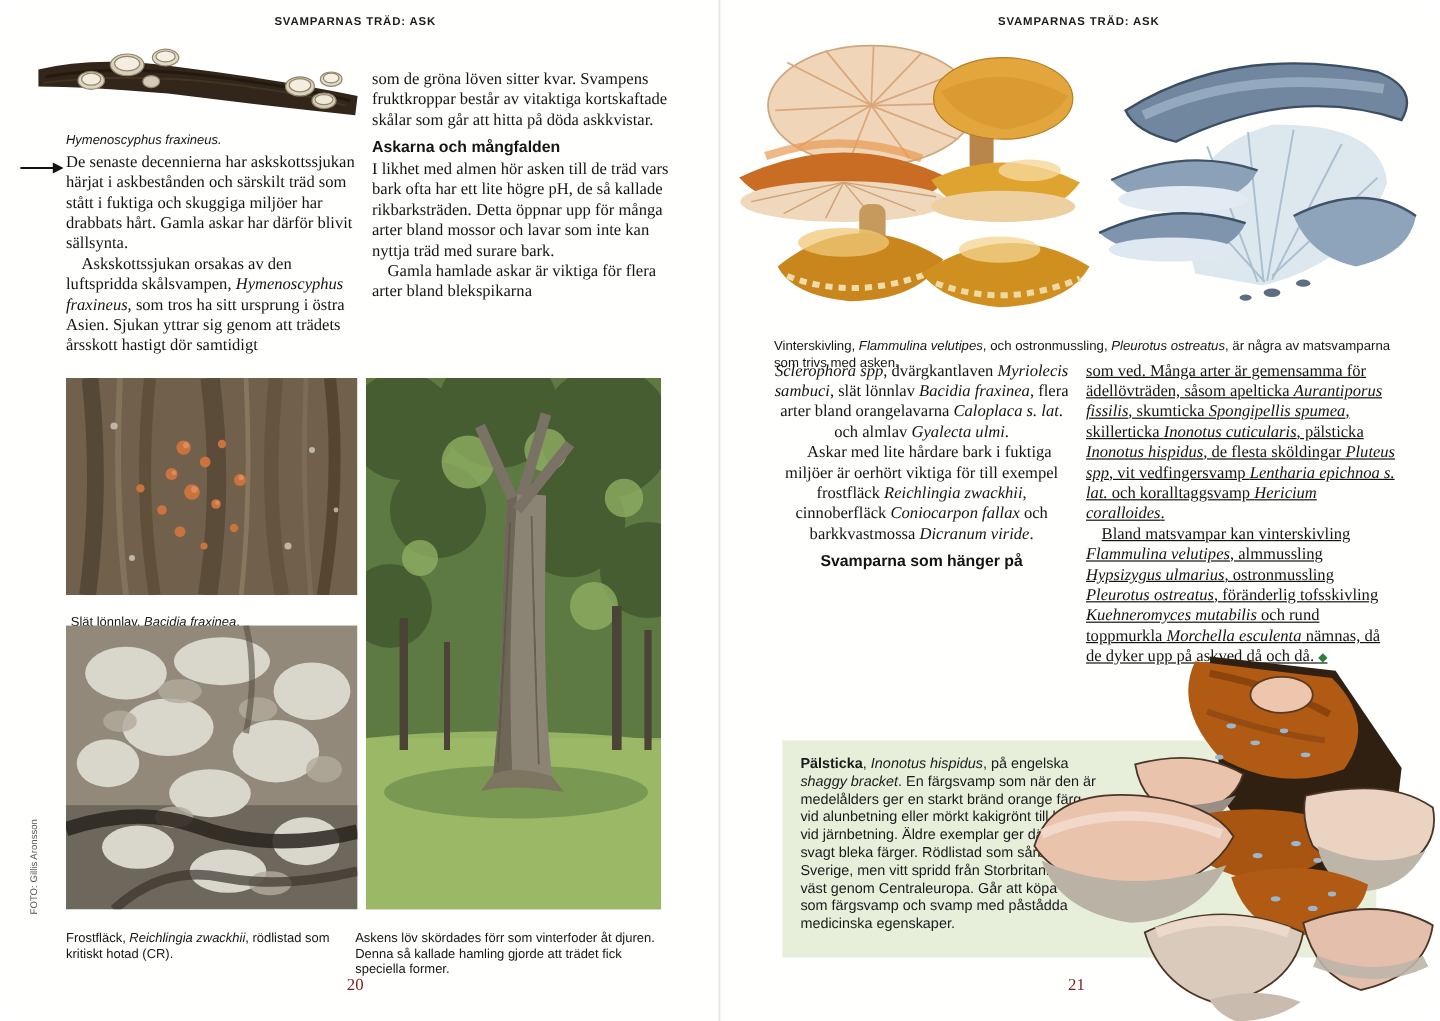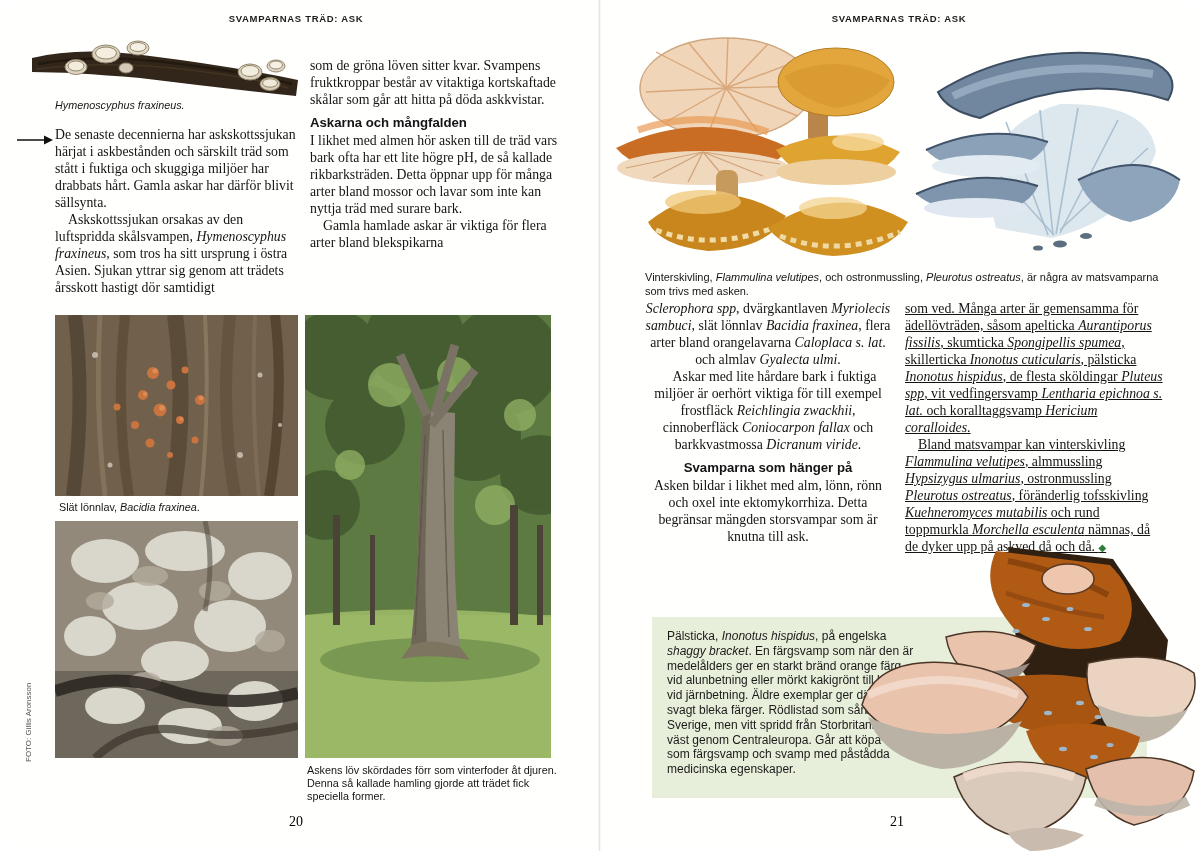"Hymenoscyphus fraxineus." .cap { margin-top: none -> 12px }
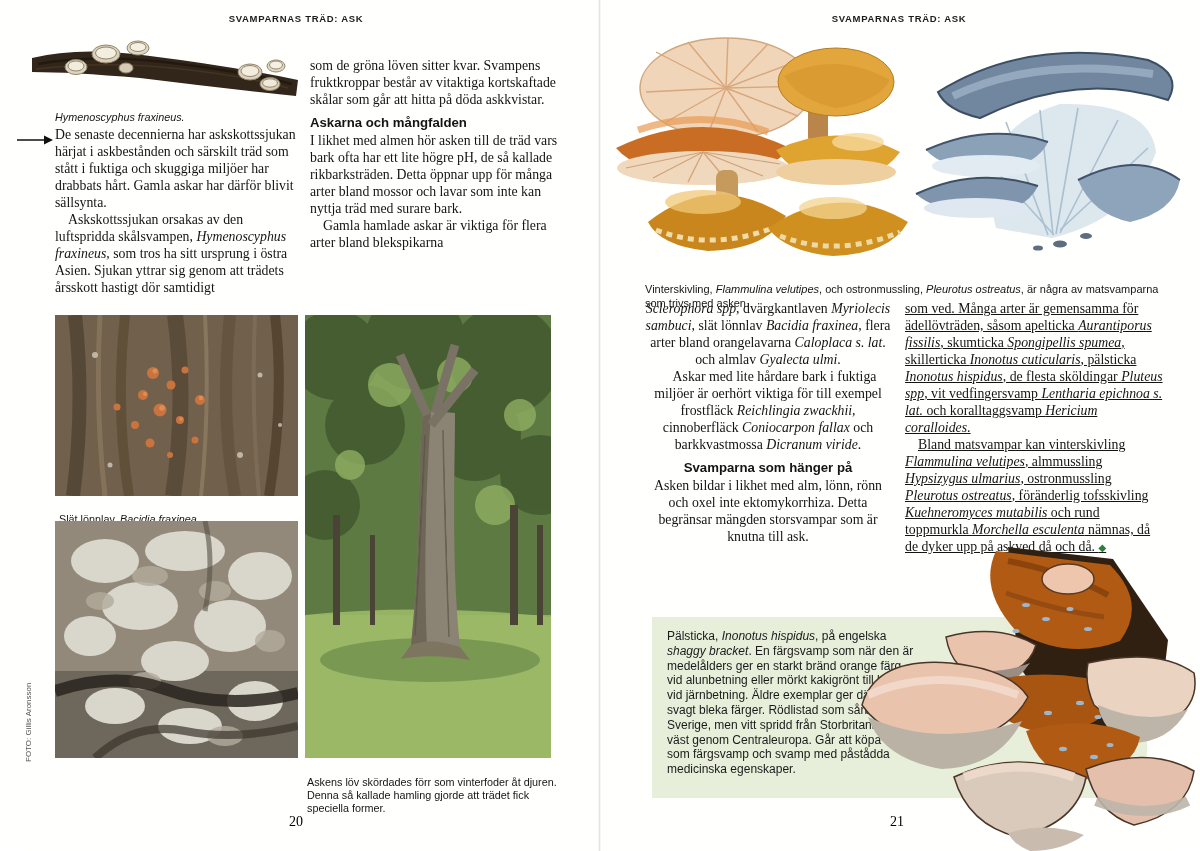"Asken bildar i likhet med" p { html: <p><span>Asken bildar i likhet med alm, lönn, rönn och oxel inte ektomykorrhiza. Detta begränsar mängden storsvampar som är knutna till ask.</span></p> -> none }
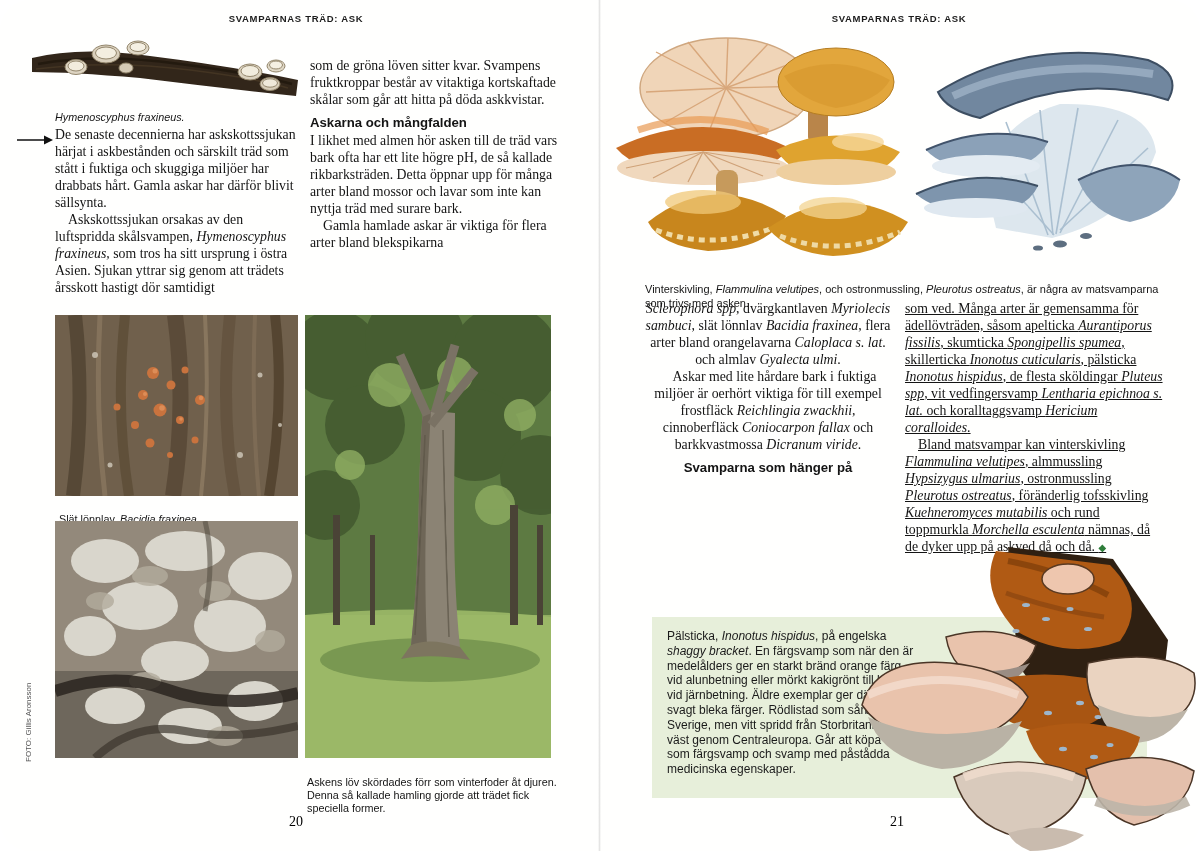"Pälsticka" .bd { font-weight: normal -> bold }
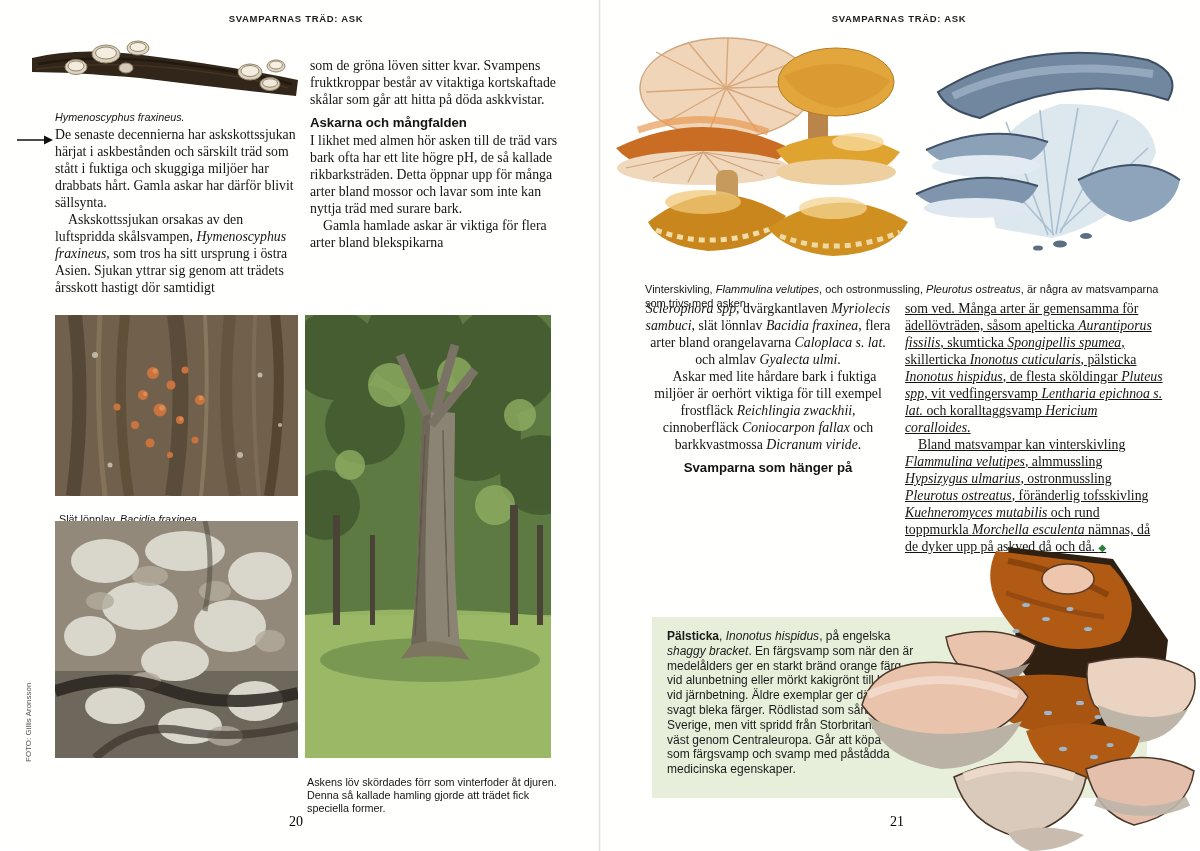"Frostfläck, Reichlingia zwackhii," div.cap { html: none -> <div><span>Frostfläck, </span><span>Reichlingia zwackhii</span><span>, rödlistad som kritiskt hotad (CR).</span></div> }
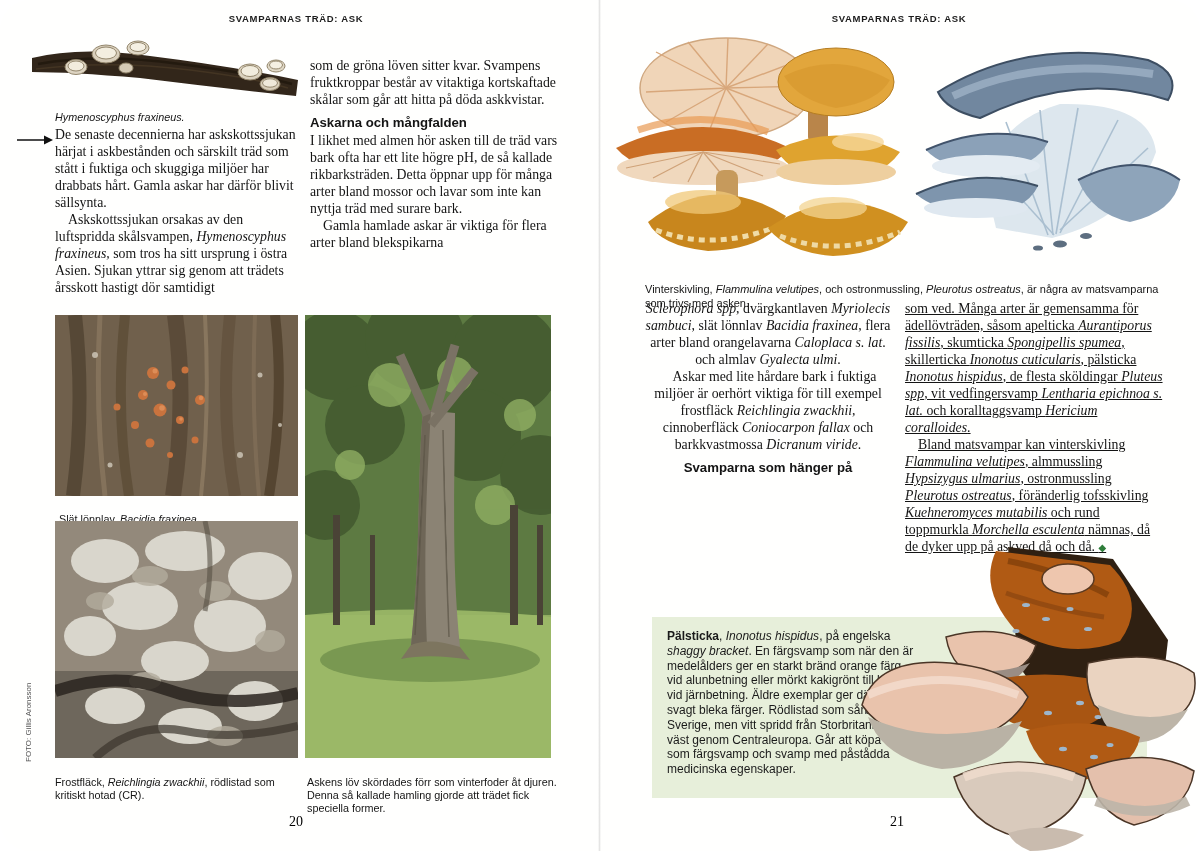"Askens löv skördades förr som" .cap3 { left: 307px -> 296px }
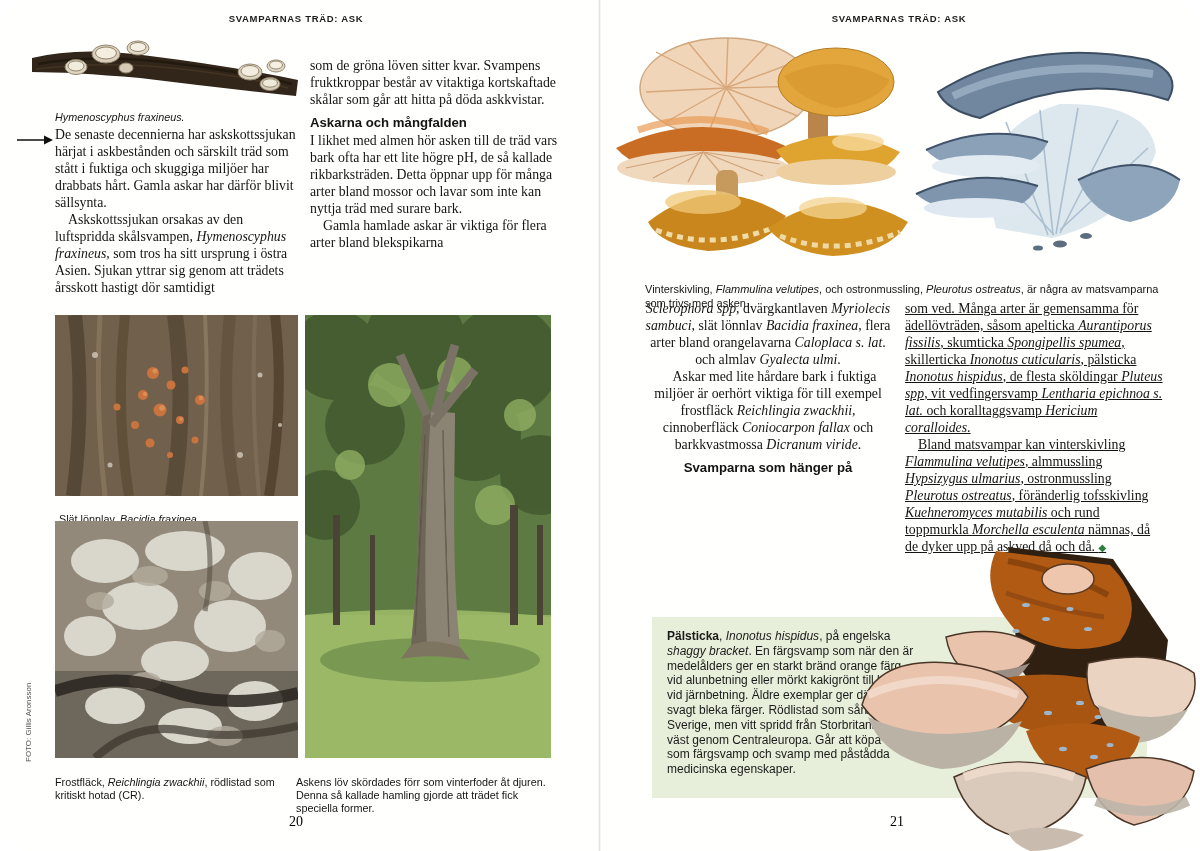"20" .pnum { color: #000000 -> #7f1d1d }
